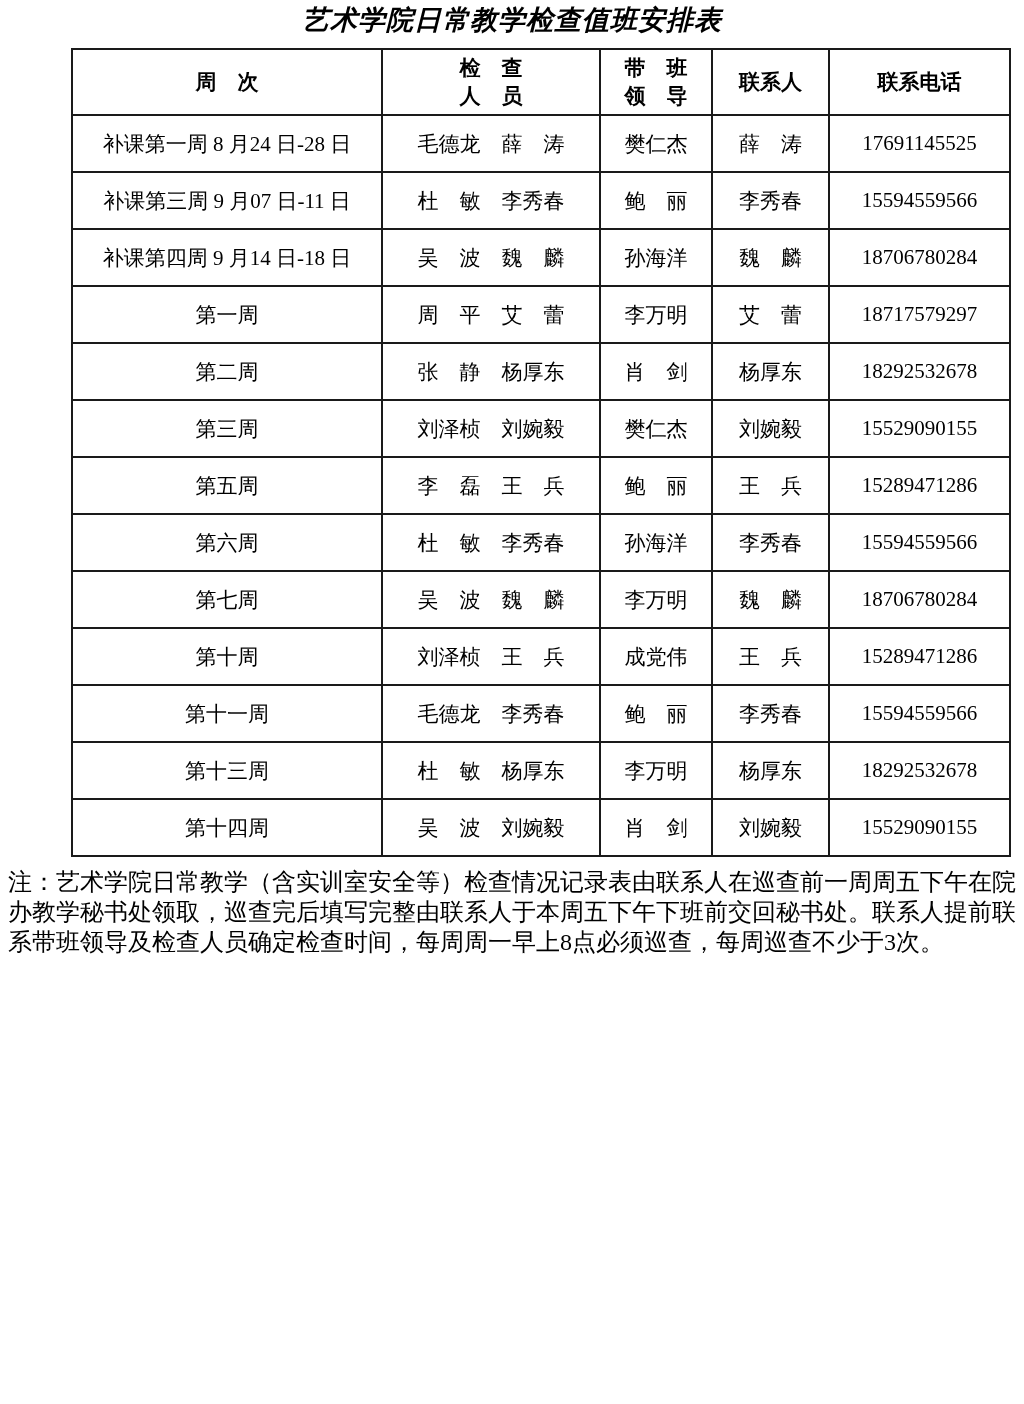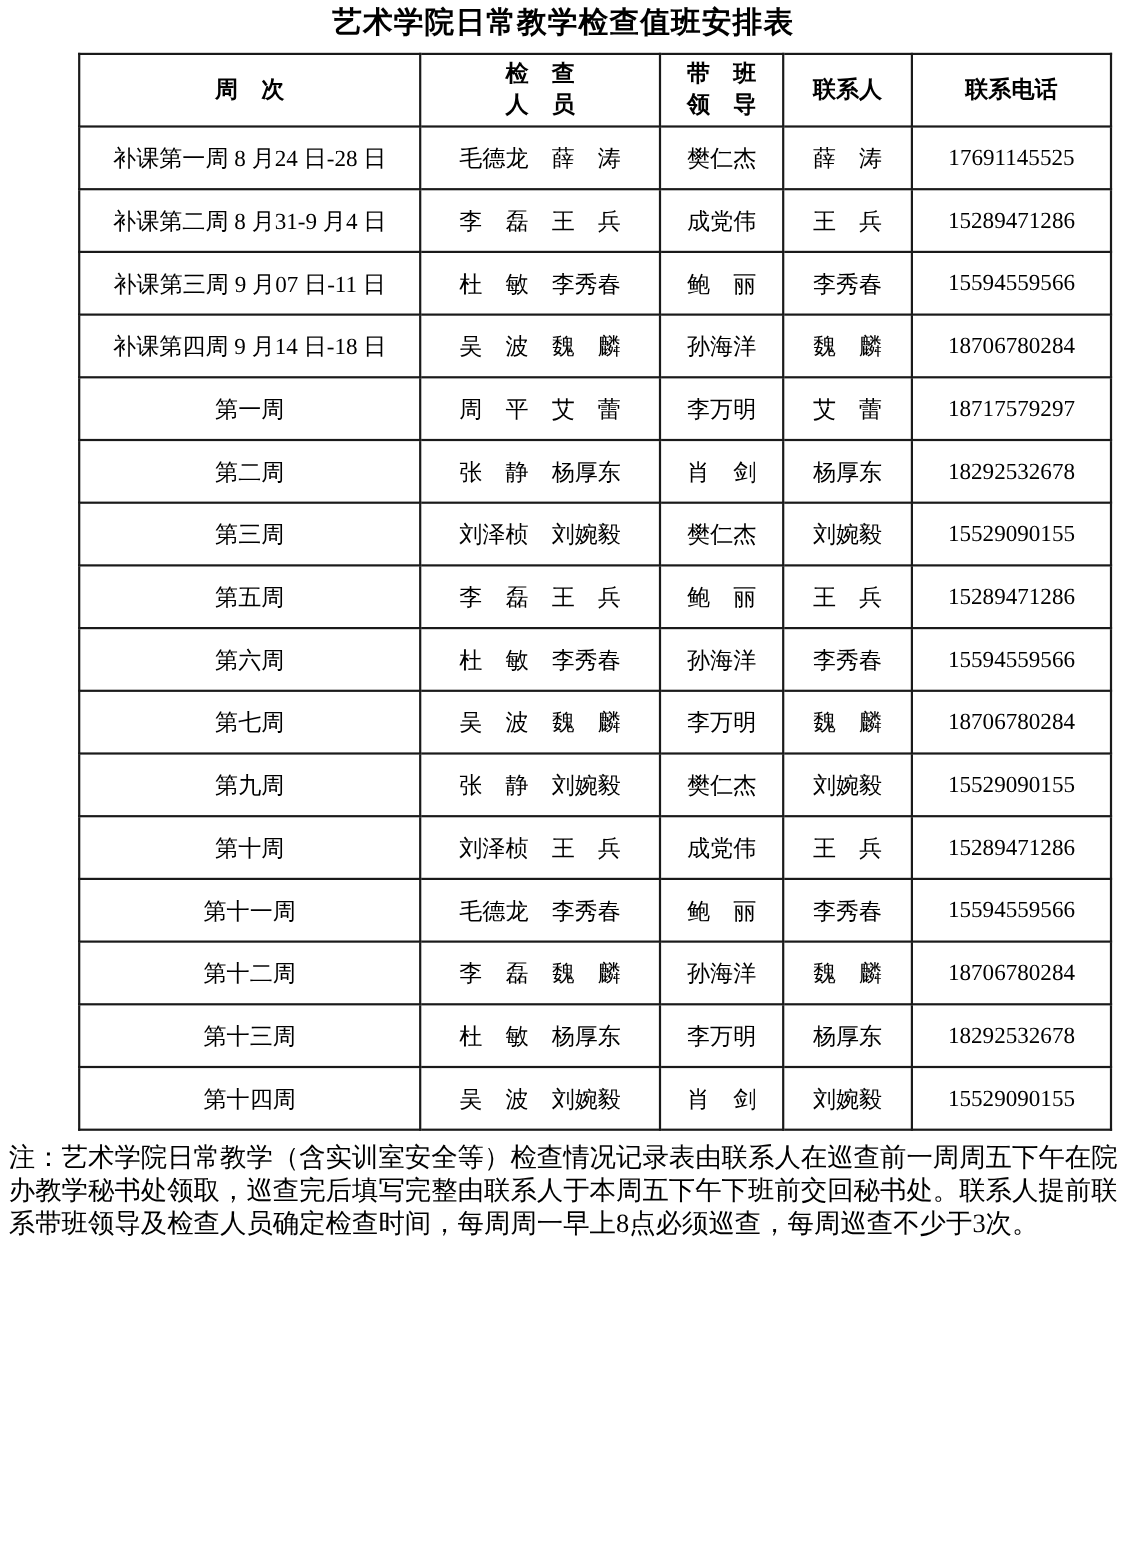"艺术学院日常教学检查值班安排表" .title { font-style: none -> italic }
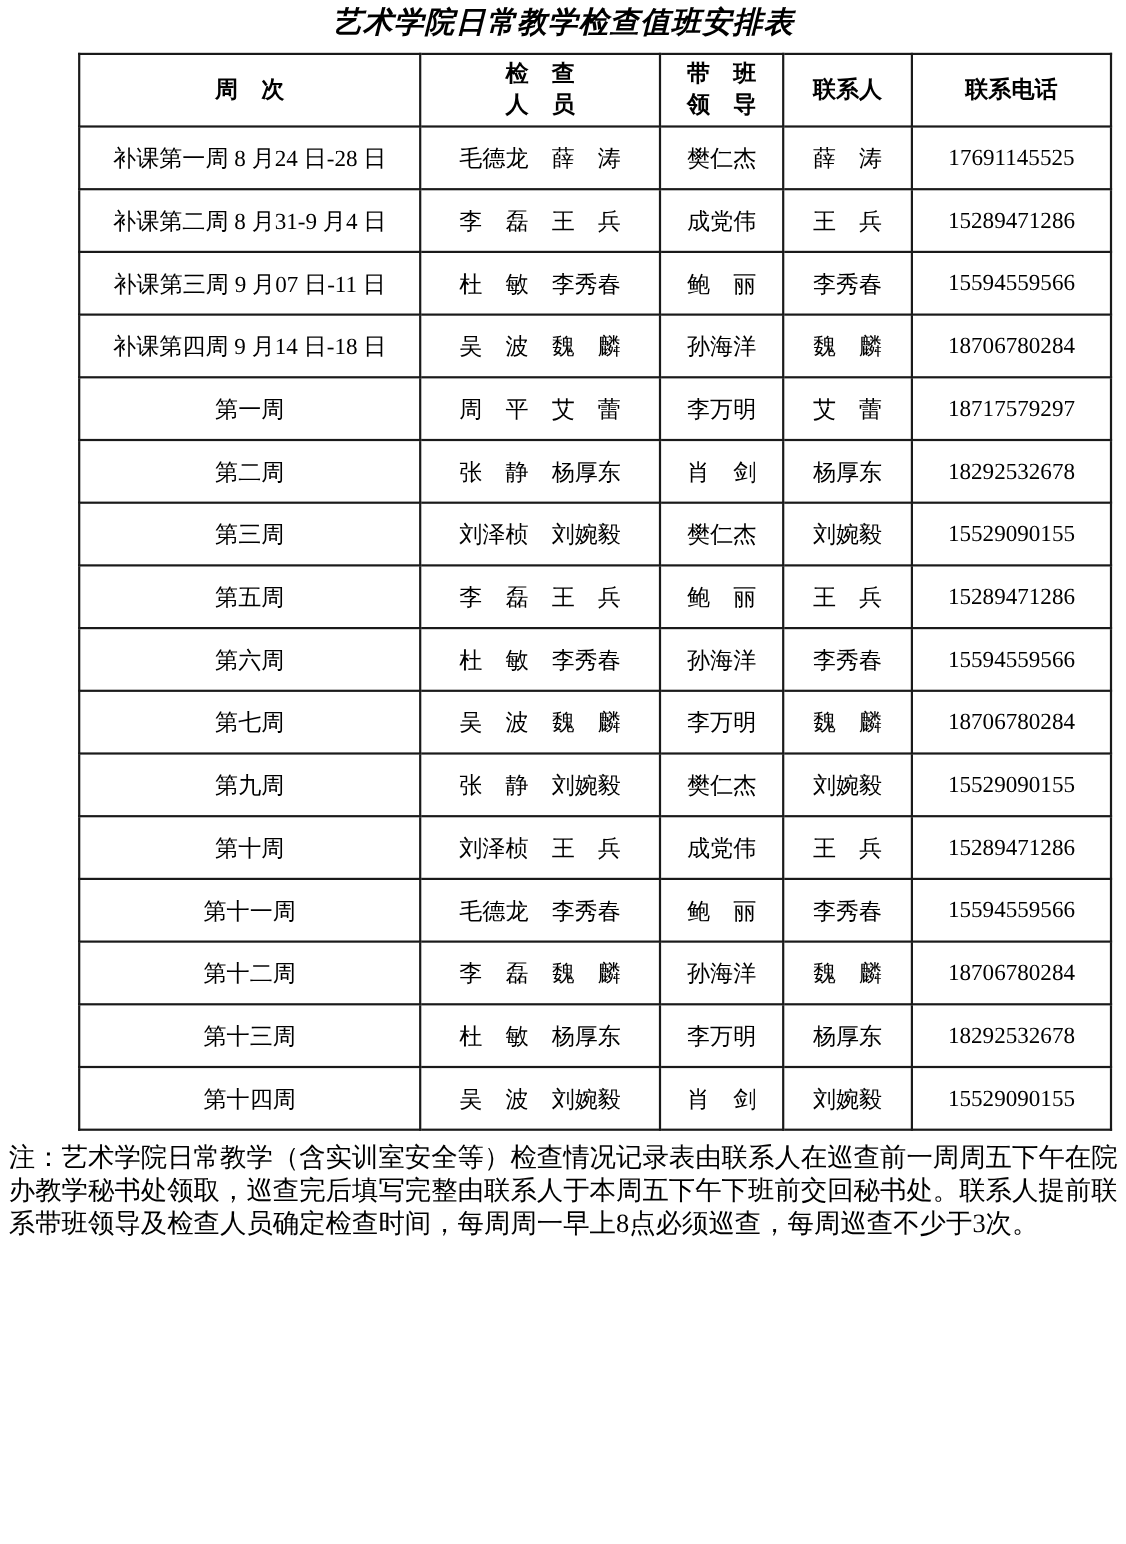"补课第二周 8 月31-9 月4 日" tr { html: <tr> <td>补课第二周 8 月31-9 月4 日</td> <td>李 磊 王 兵</td> <td>成党伟</td> <td>王 兵</td> <td>15289471286</td> </tr> -> none }
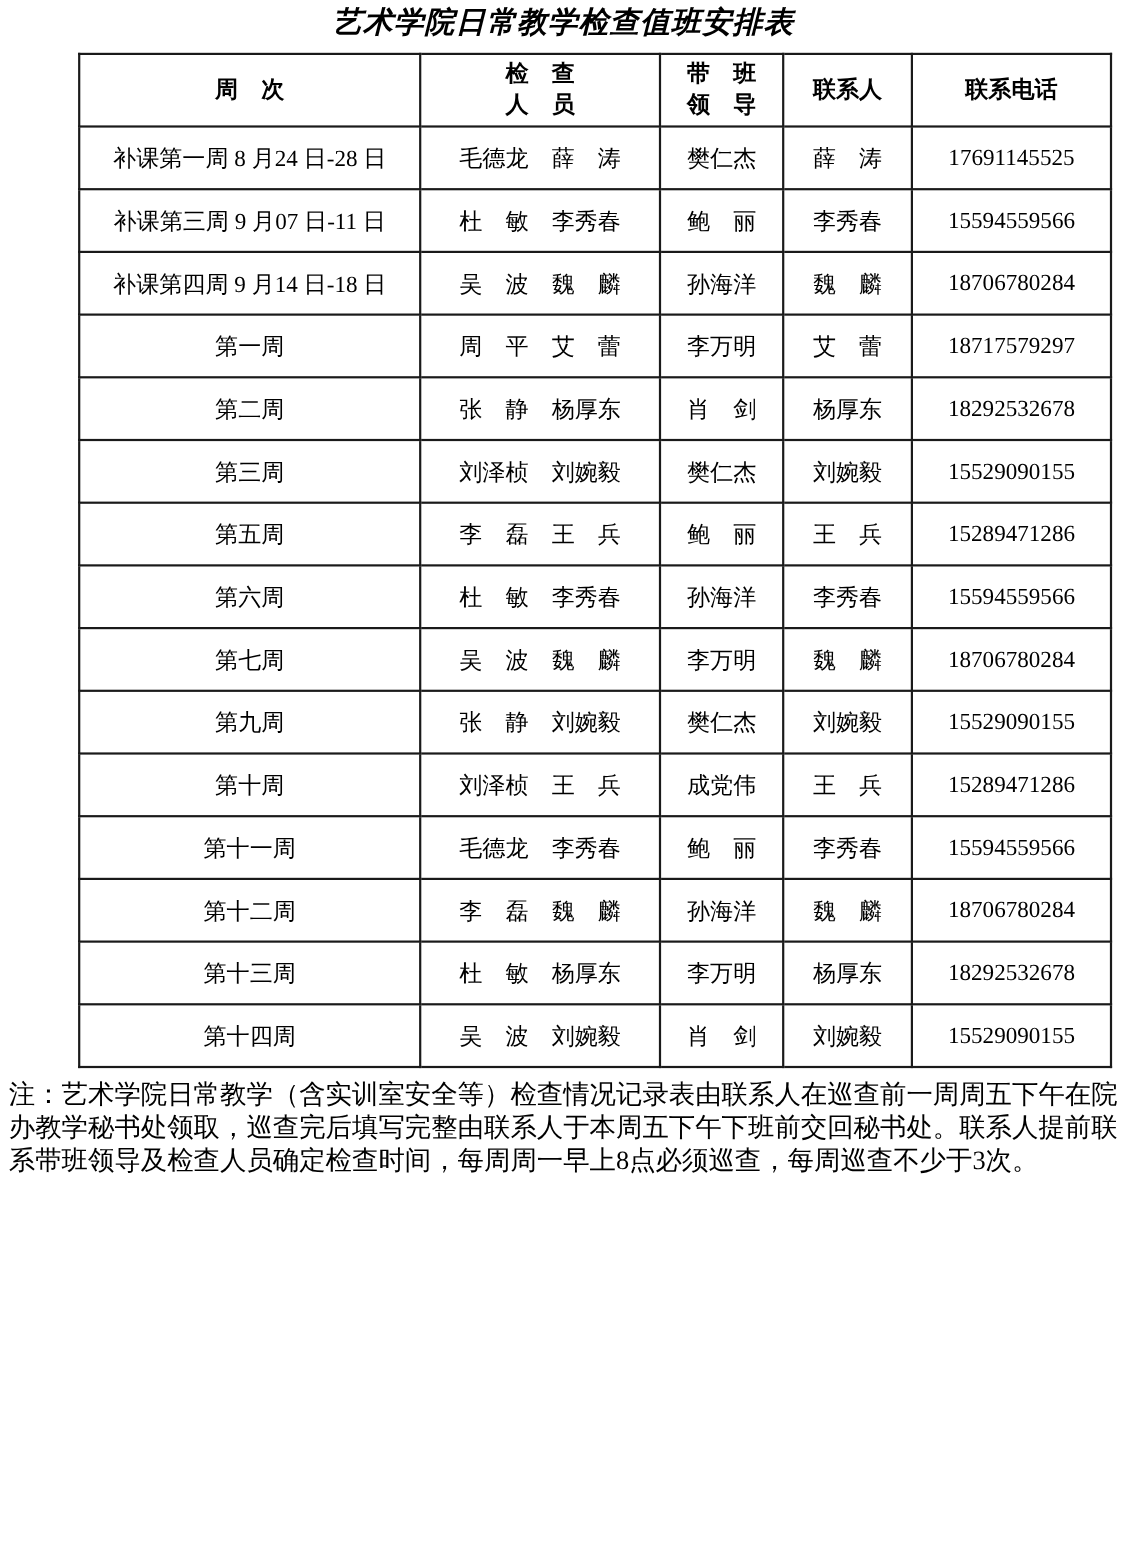"第九周" tr { html: <tr> <td>第九周</td> <td>张 静 刘婉毅</td> <td>樊仁杰</td> <td>刘婉毅</td> <td>15529090155</td> </tr> -> none }
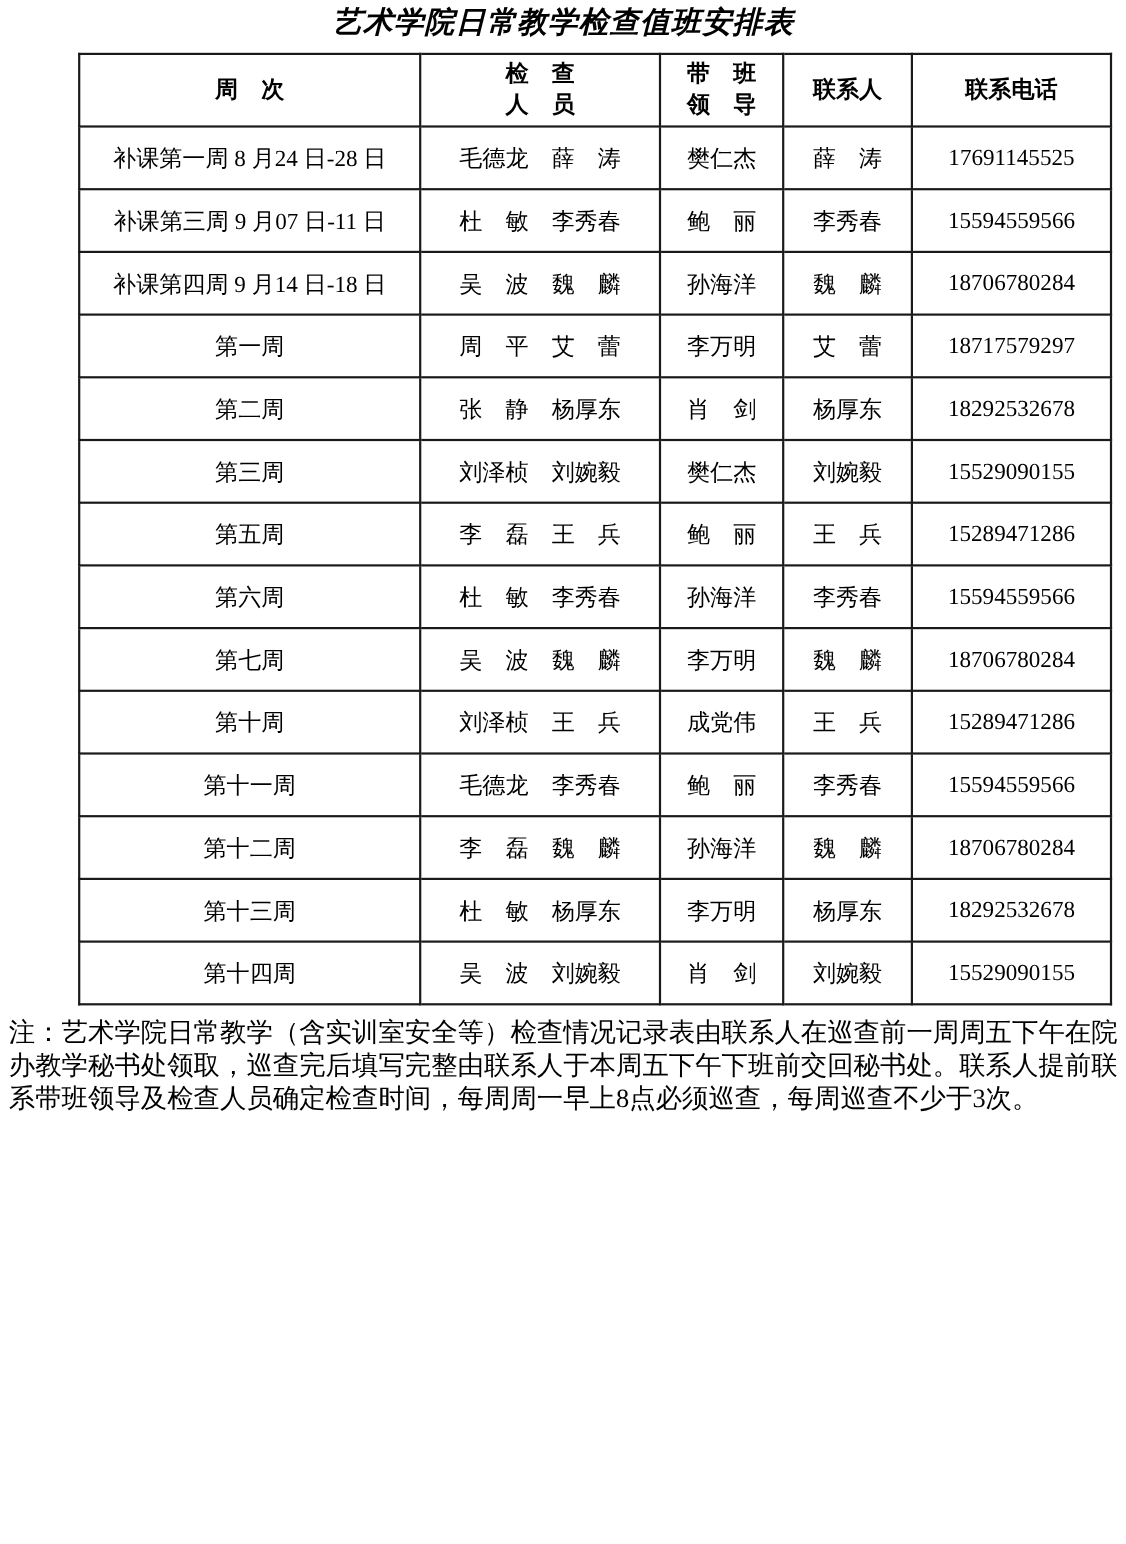"第十二周" tr { html: <tr> <td>第十二周</td> <td>李 磊 魏 麟</td> <td>孙海洋</td> <td>魏 麟</td> <td>18706780284</td> </tr> -> none }
